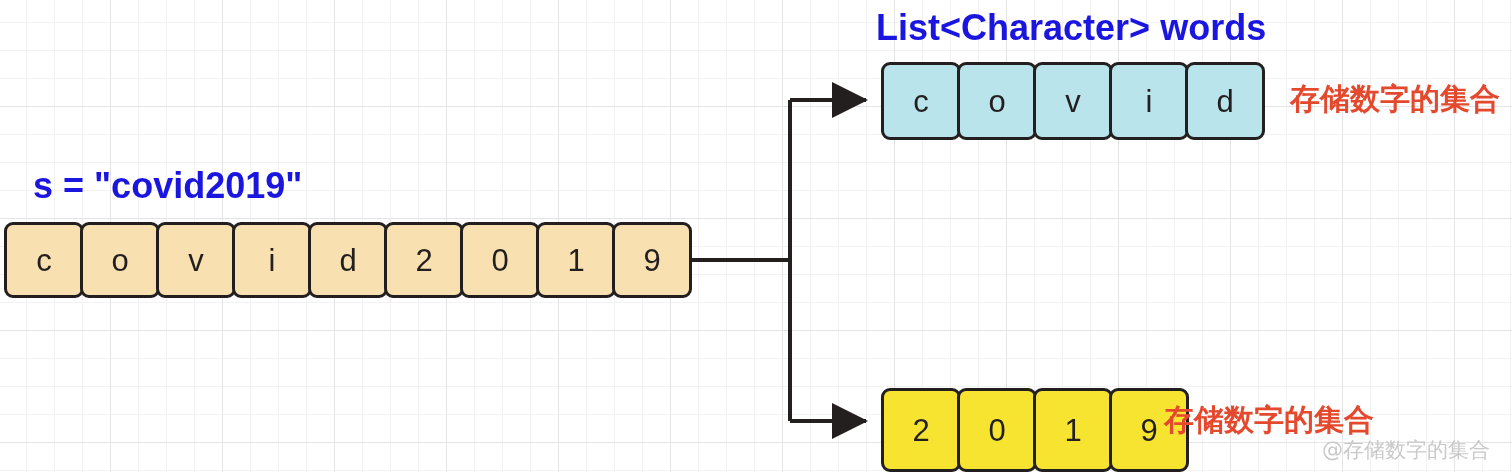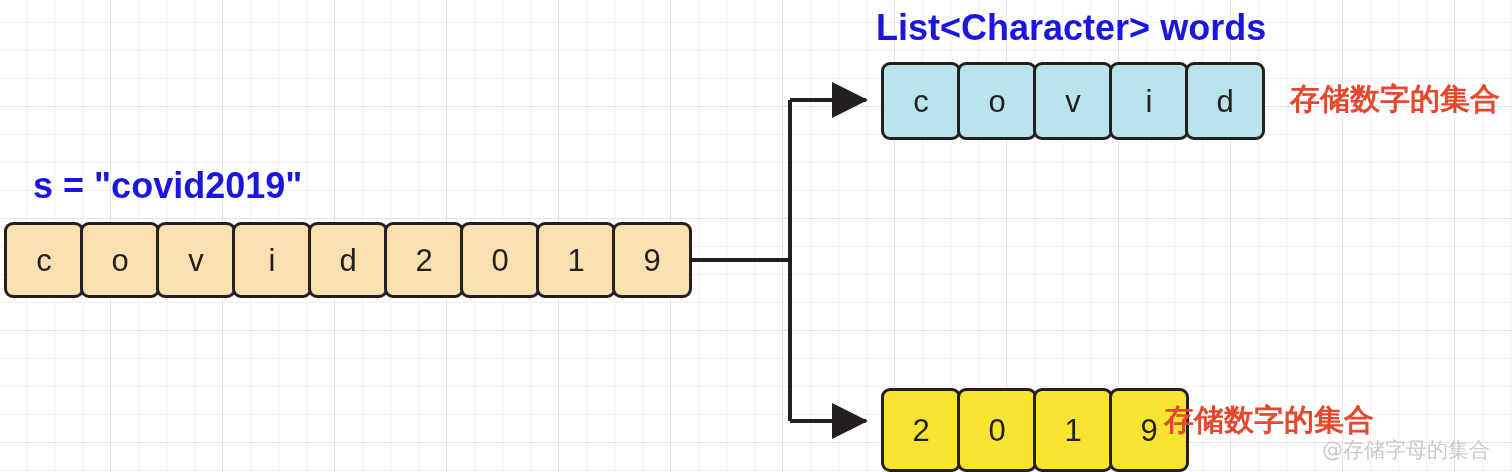"@存储字母的集合" div.watermark { text: 字母 -> 数字 }
